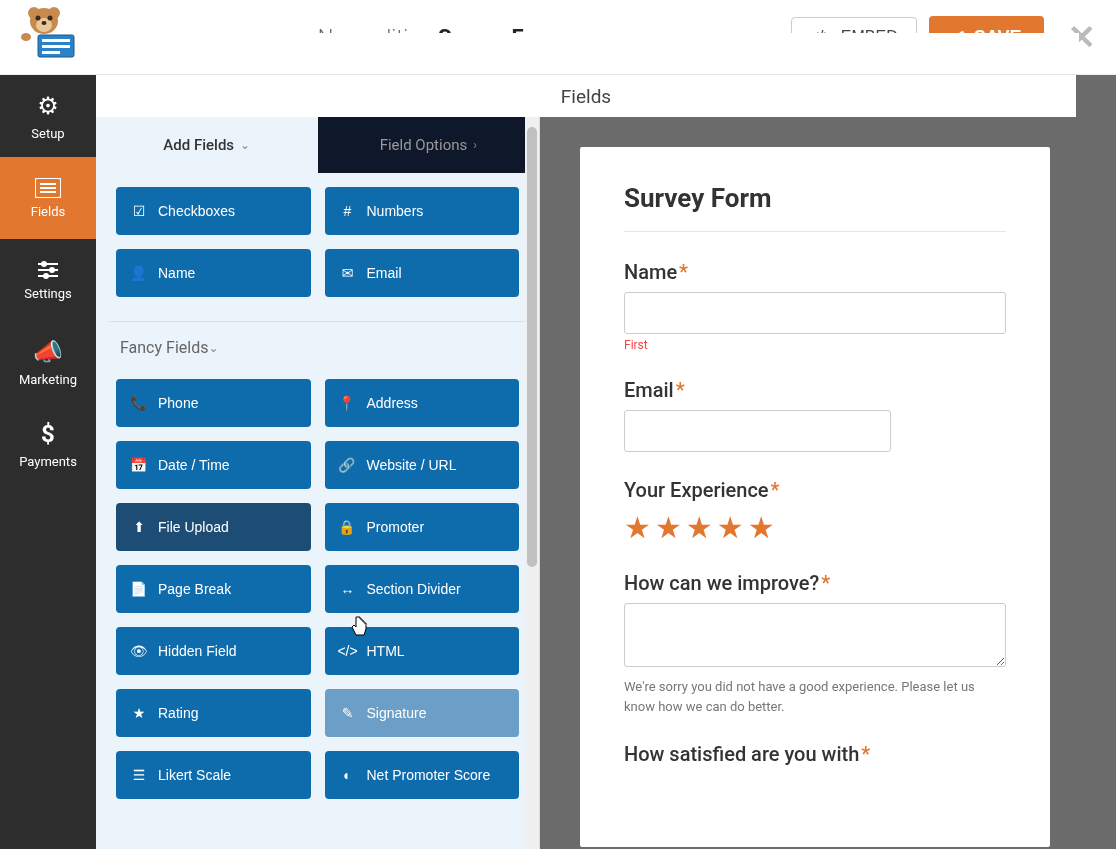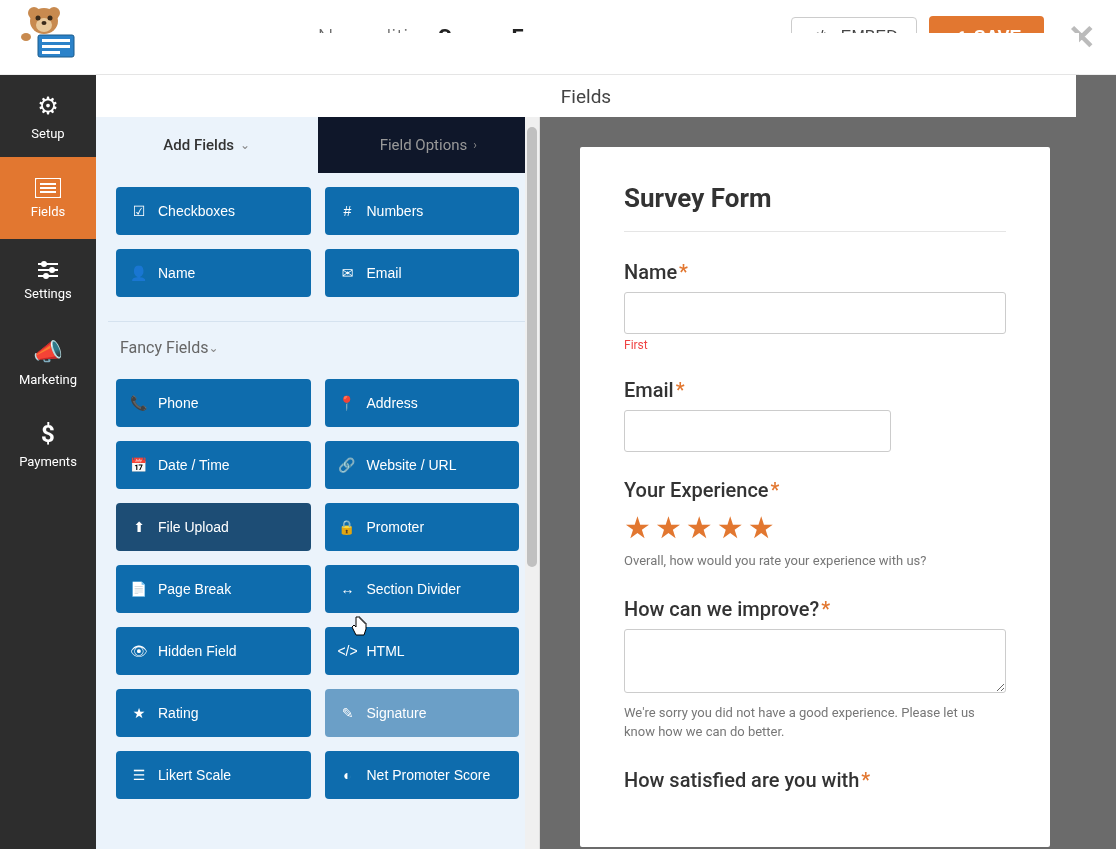"Overall, how would you rate" div.desc-text { html: <div>Overall, how would you rate your experience with us?</div> -> none }
